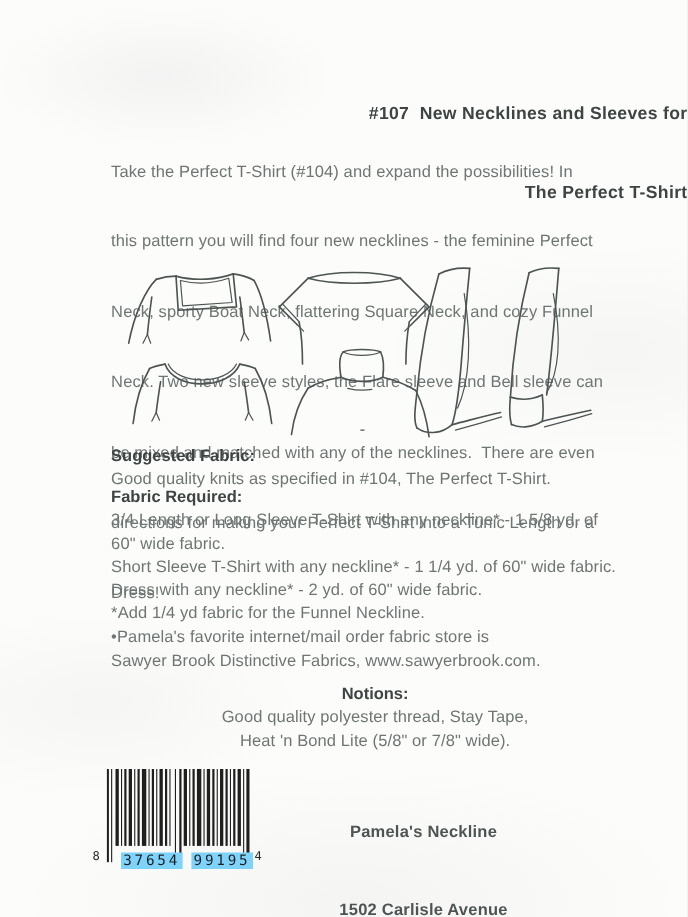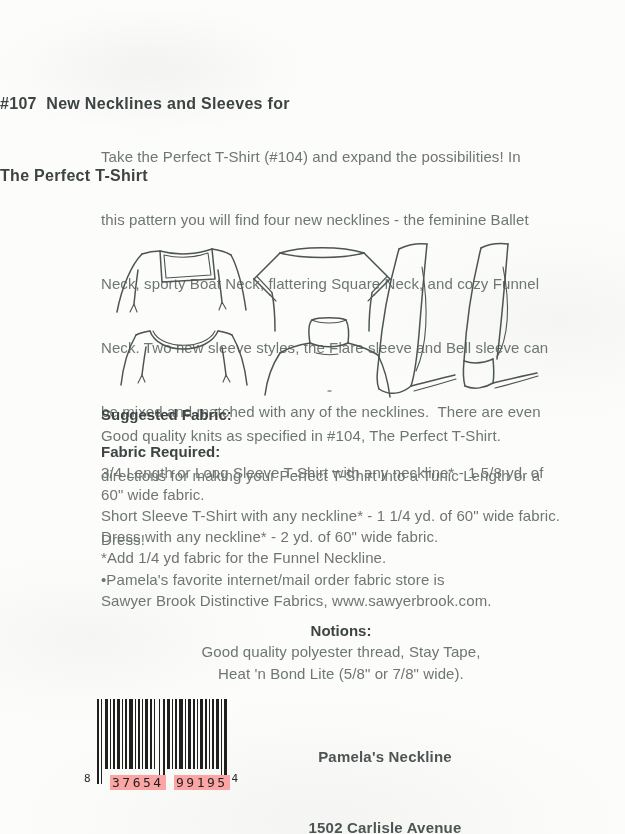"#107 New Necklines and Sleeves" .title { text-align: left -> right }
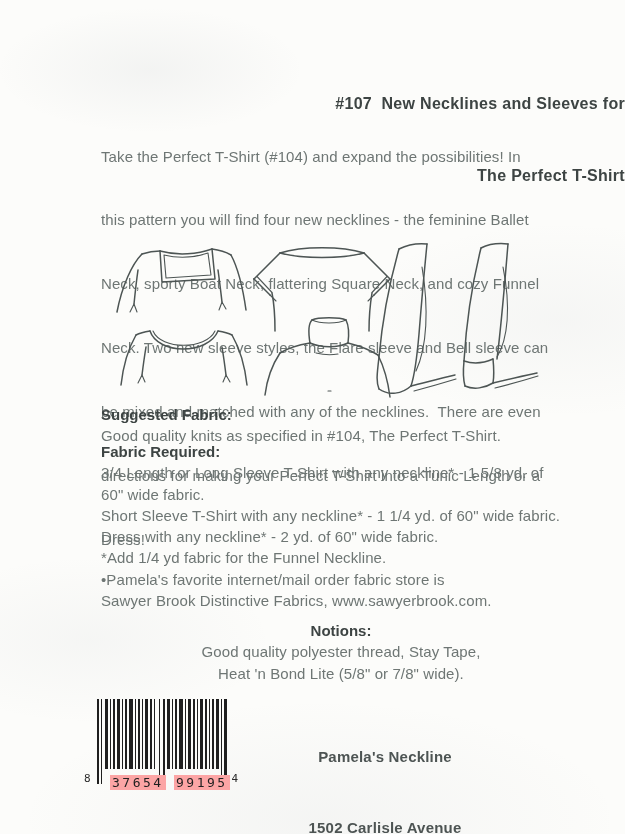"this pattern you will find" div { text: Ballet -> Perfect }
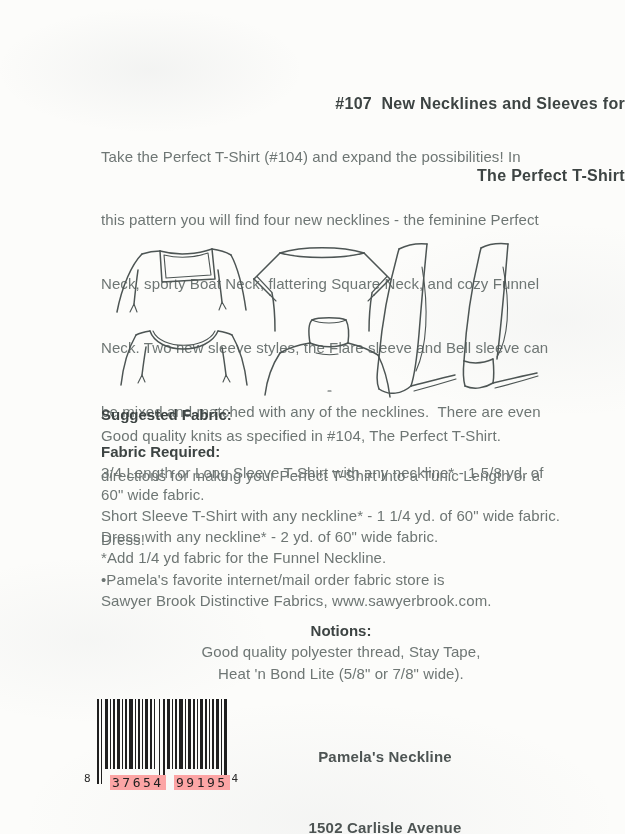"37654" .bc-group { background: #fca5a5 -> #7dd3fc }
